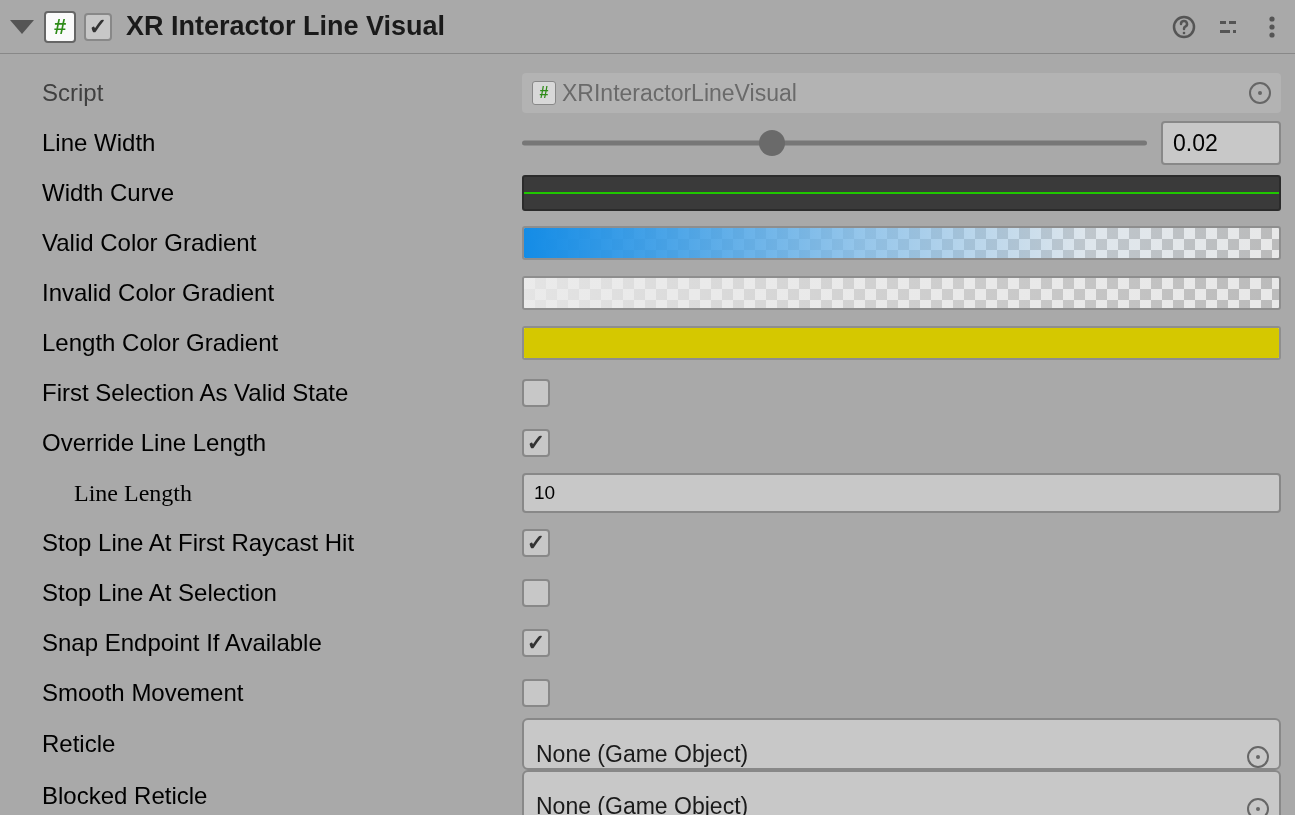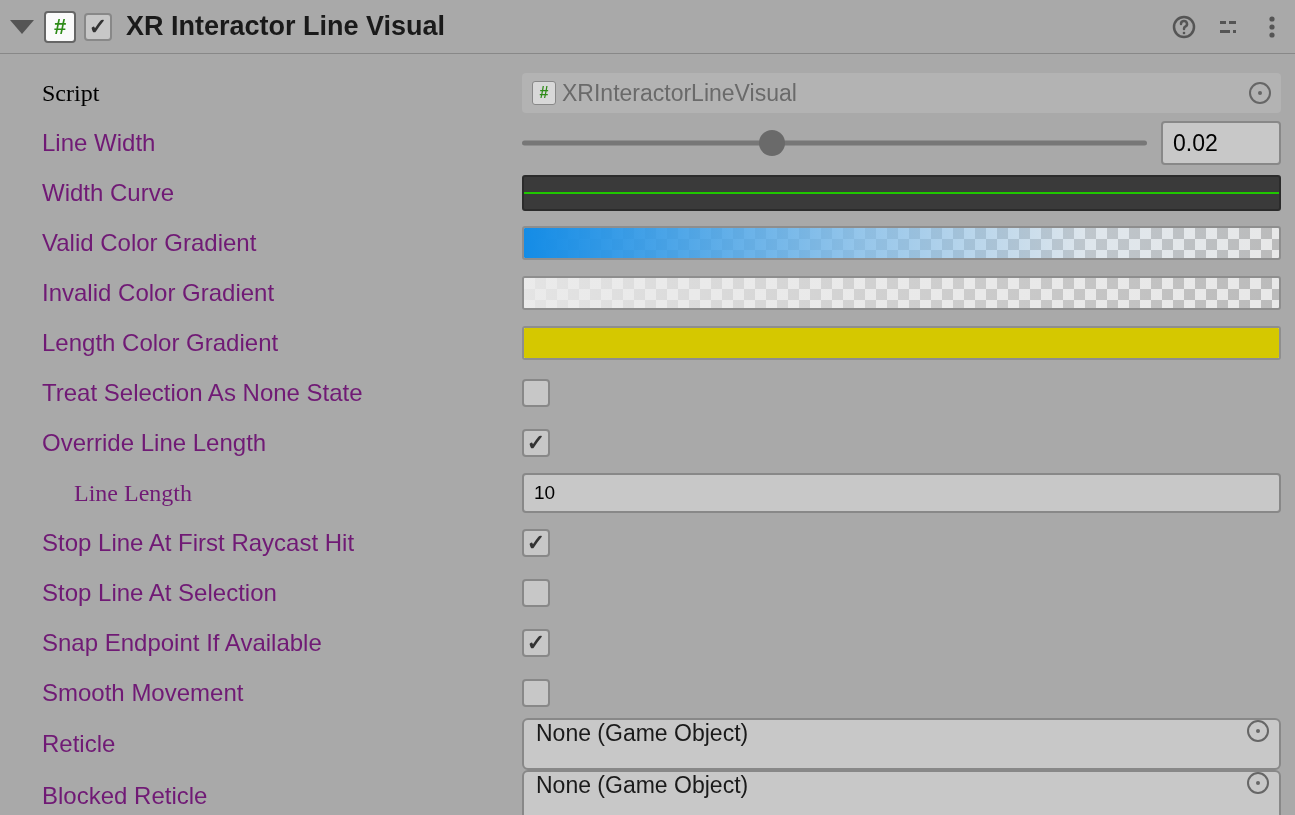"Script" .label.disabled { color: #000000 -> #404040; font-family: Liberation Serif, serif -> none }
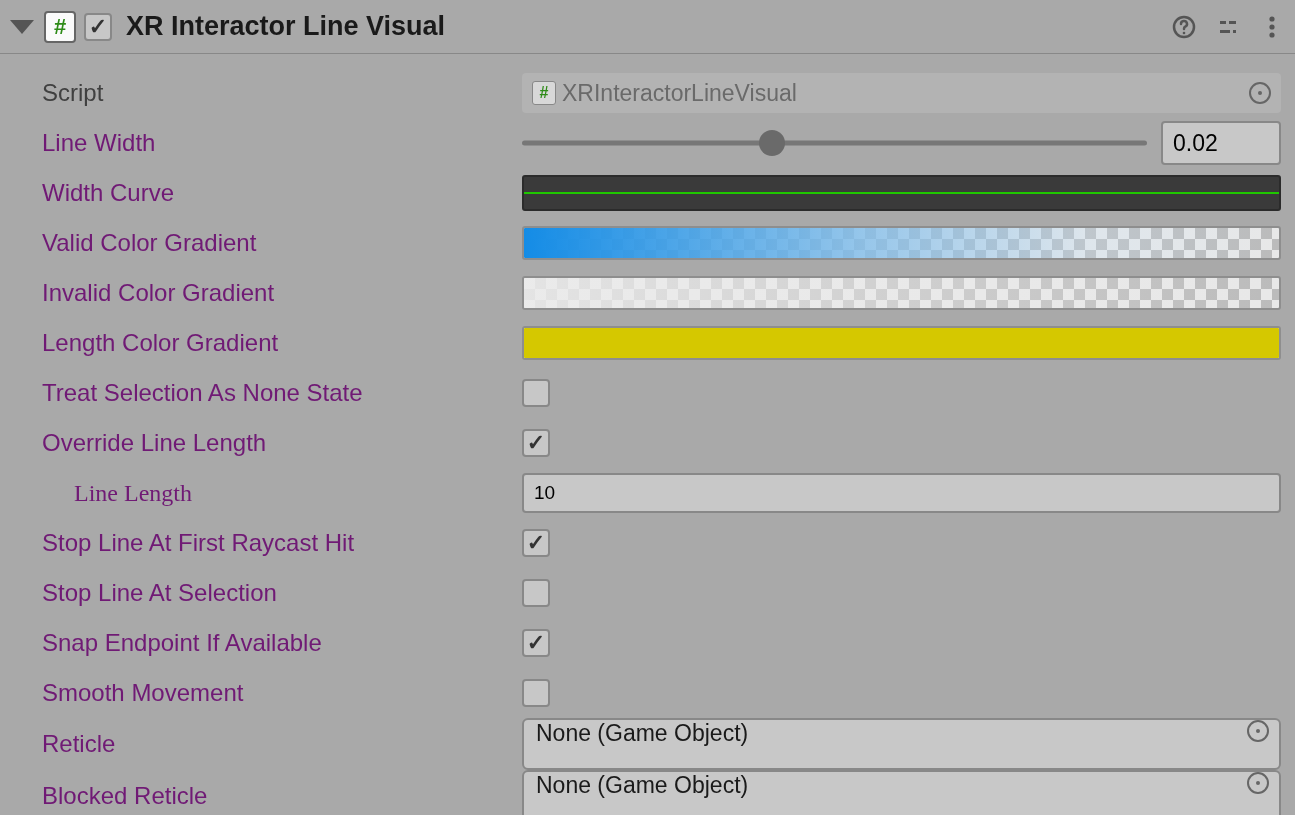"Line Width" .label { color: #701a75 -> #000000 }
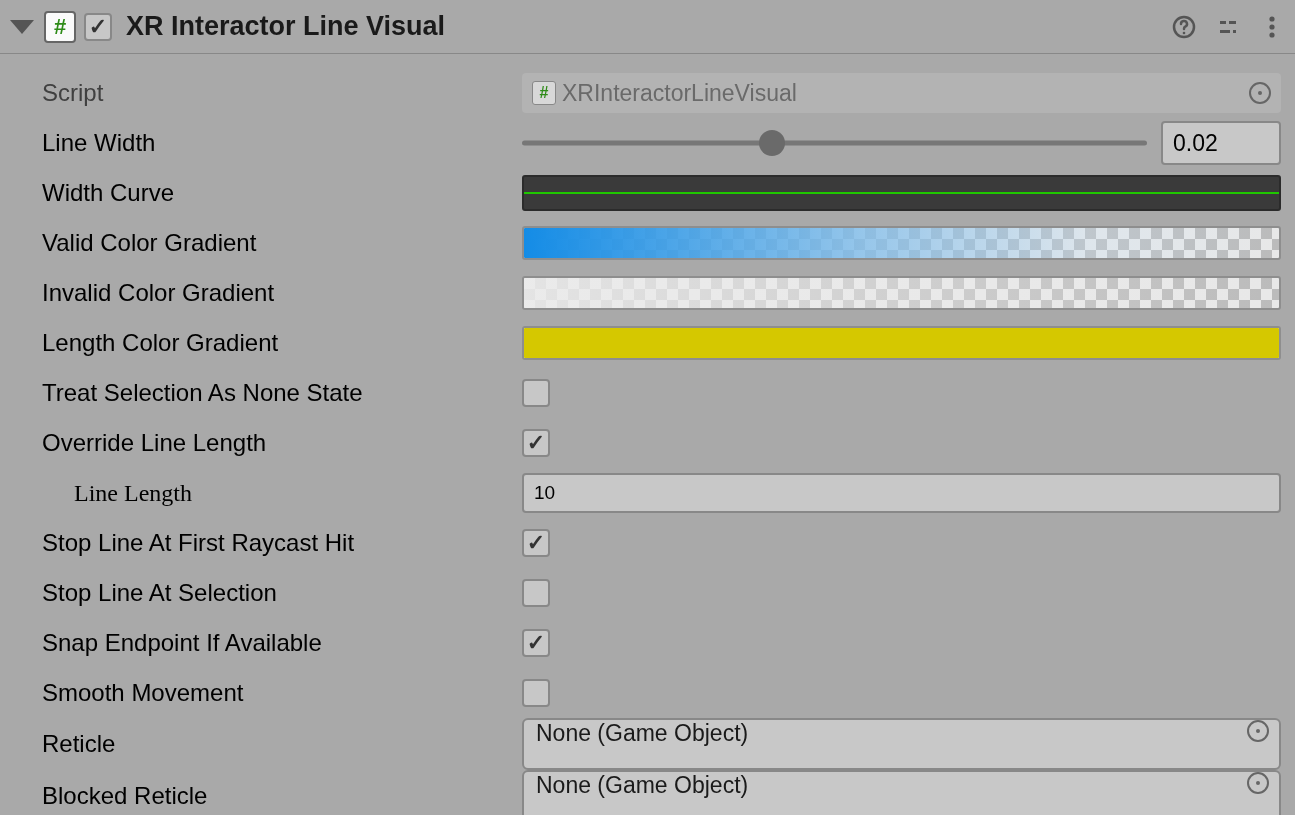"Treat Selection As None State" div.label { text: Treat Selection As None -> First Selection As Valid }
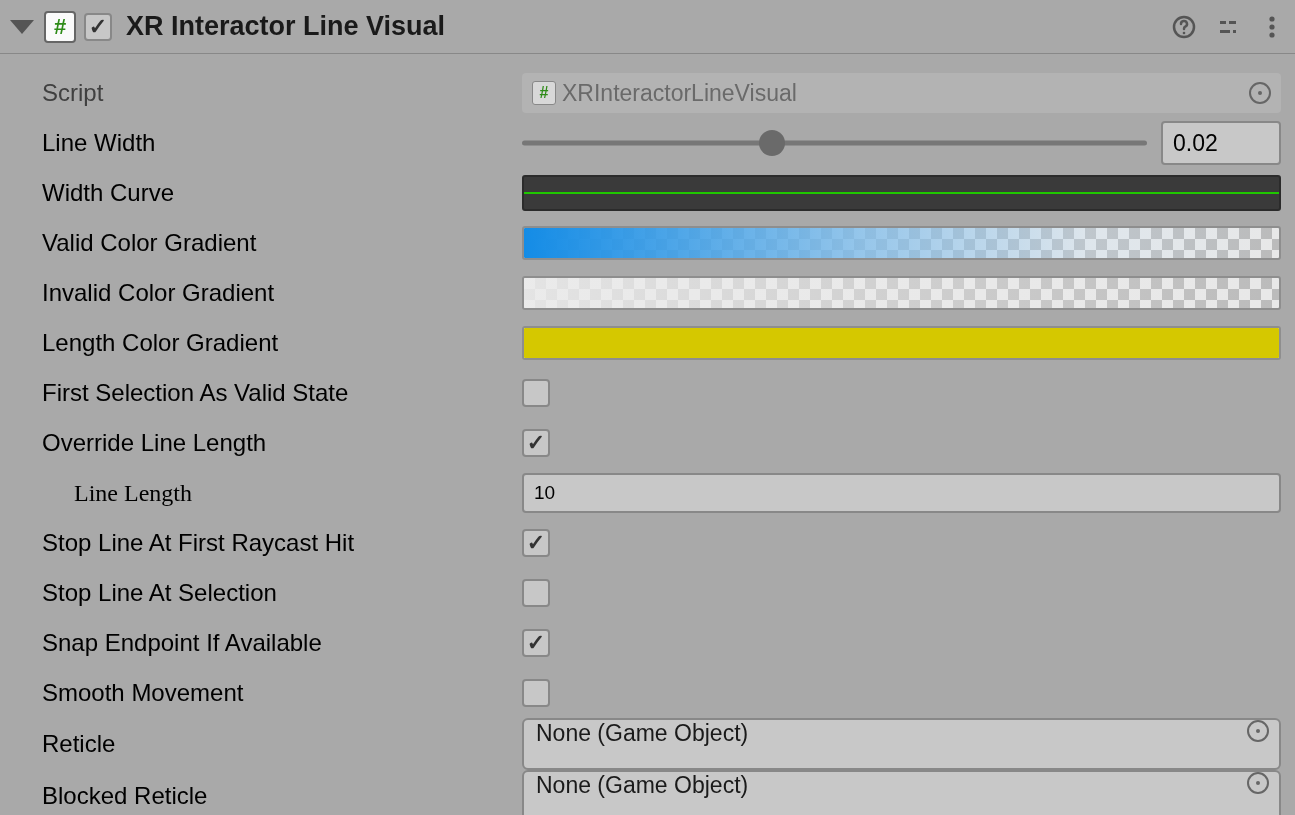"None (Game Object)" .obj-field { align-items: flex-start -> flex-end }
